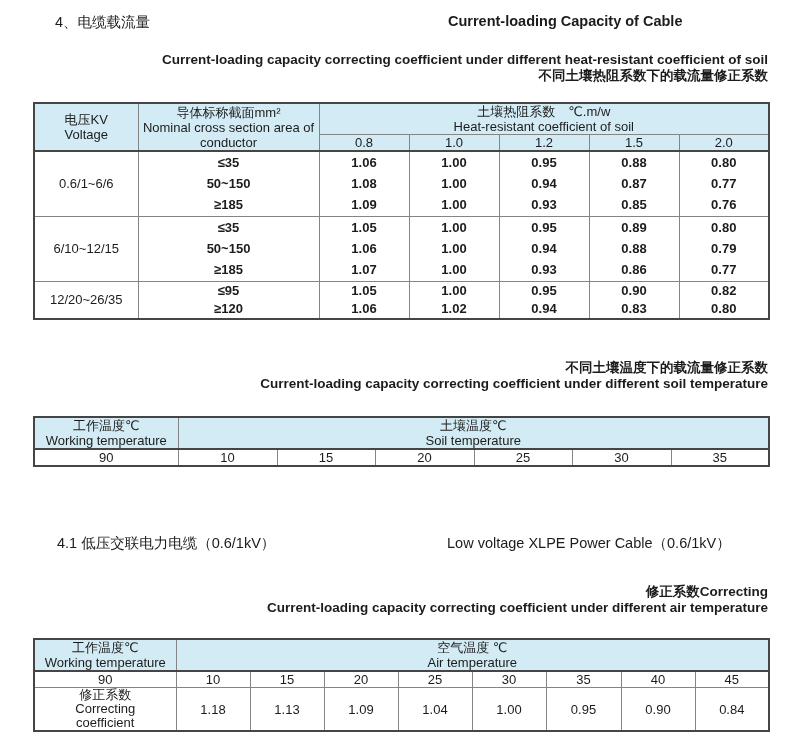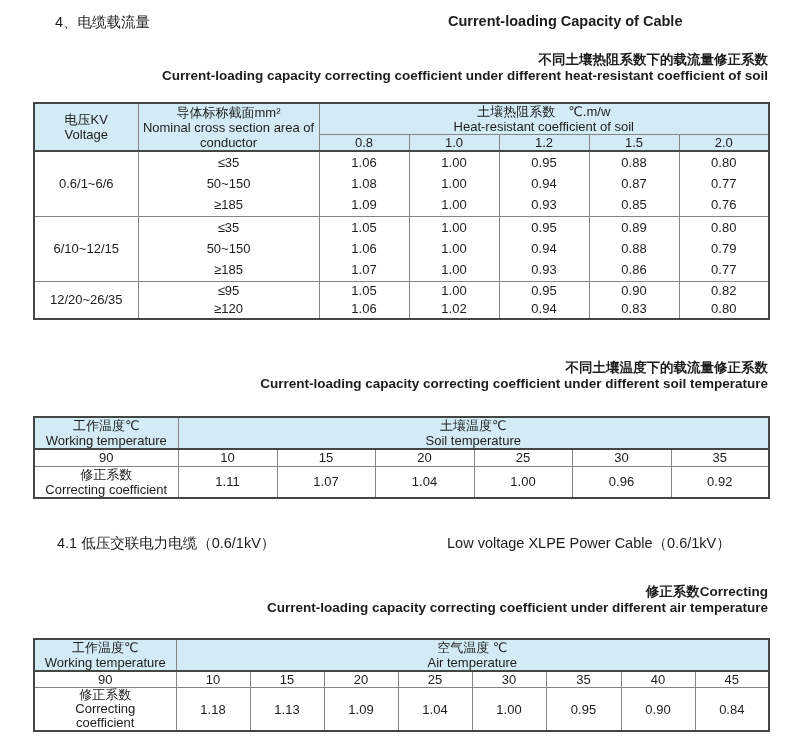"不同土壤热阻系数下的载流量修正系数" div { order: before "Current-loading capacity correcting coefficient under different" -> after "Current-loading capacity correcting coefficient under different" }
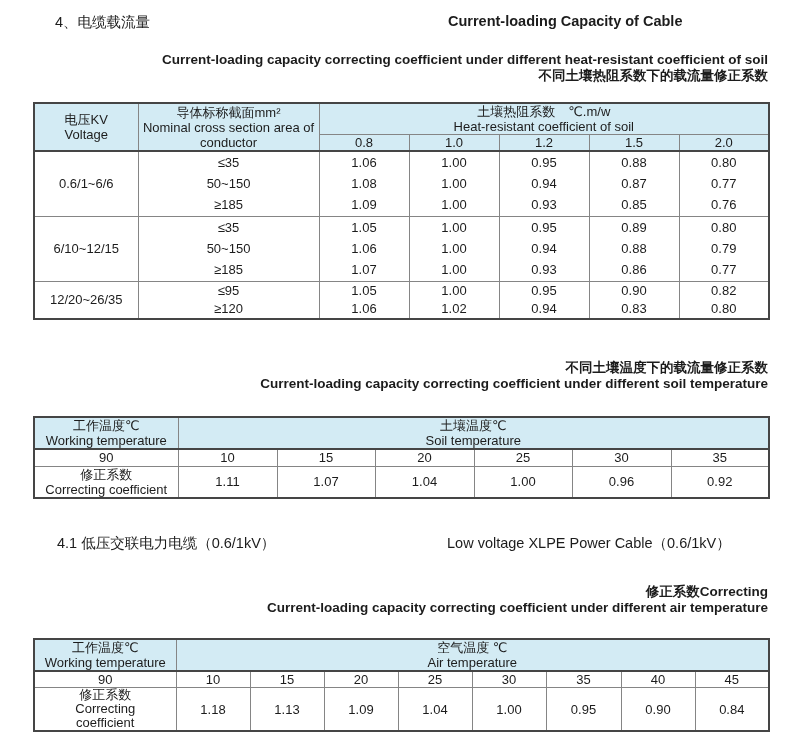"≤35" .ln { font-weight: none -> bold }
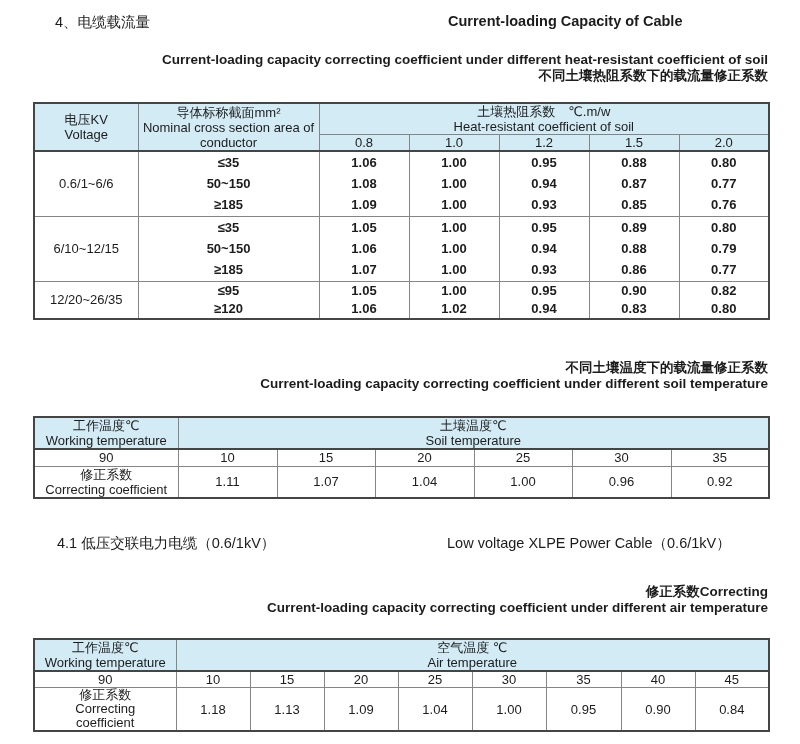"修正系数" tr.crow { html: <tr> <td> <div>修正系数</div> <div>Correcting coefficient</div> </td> <td>1.11</td> <td>1.07</td> <td>1.04</td> <td>1.00</td> <td>0.96</td> <td>0.92</td> </tr> -> none }
